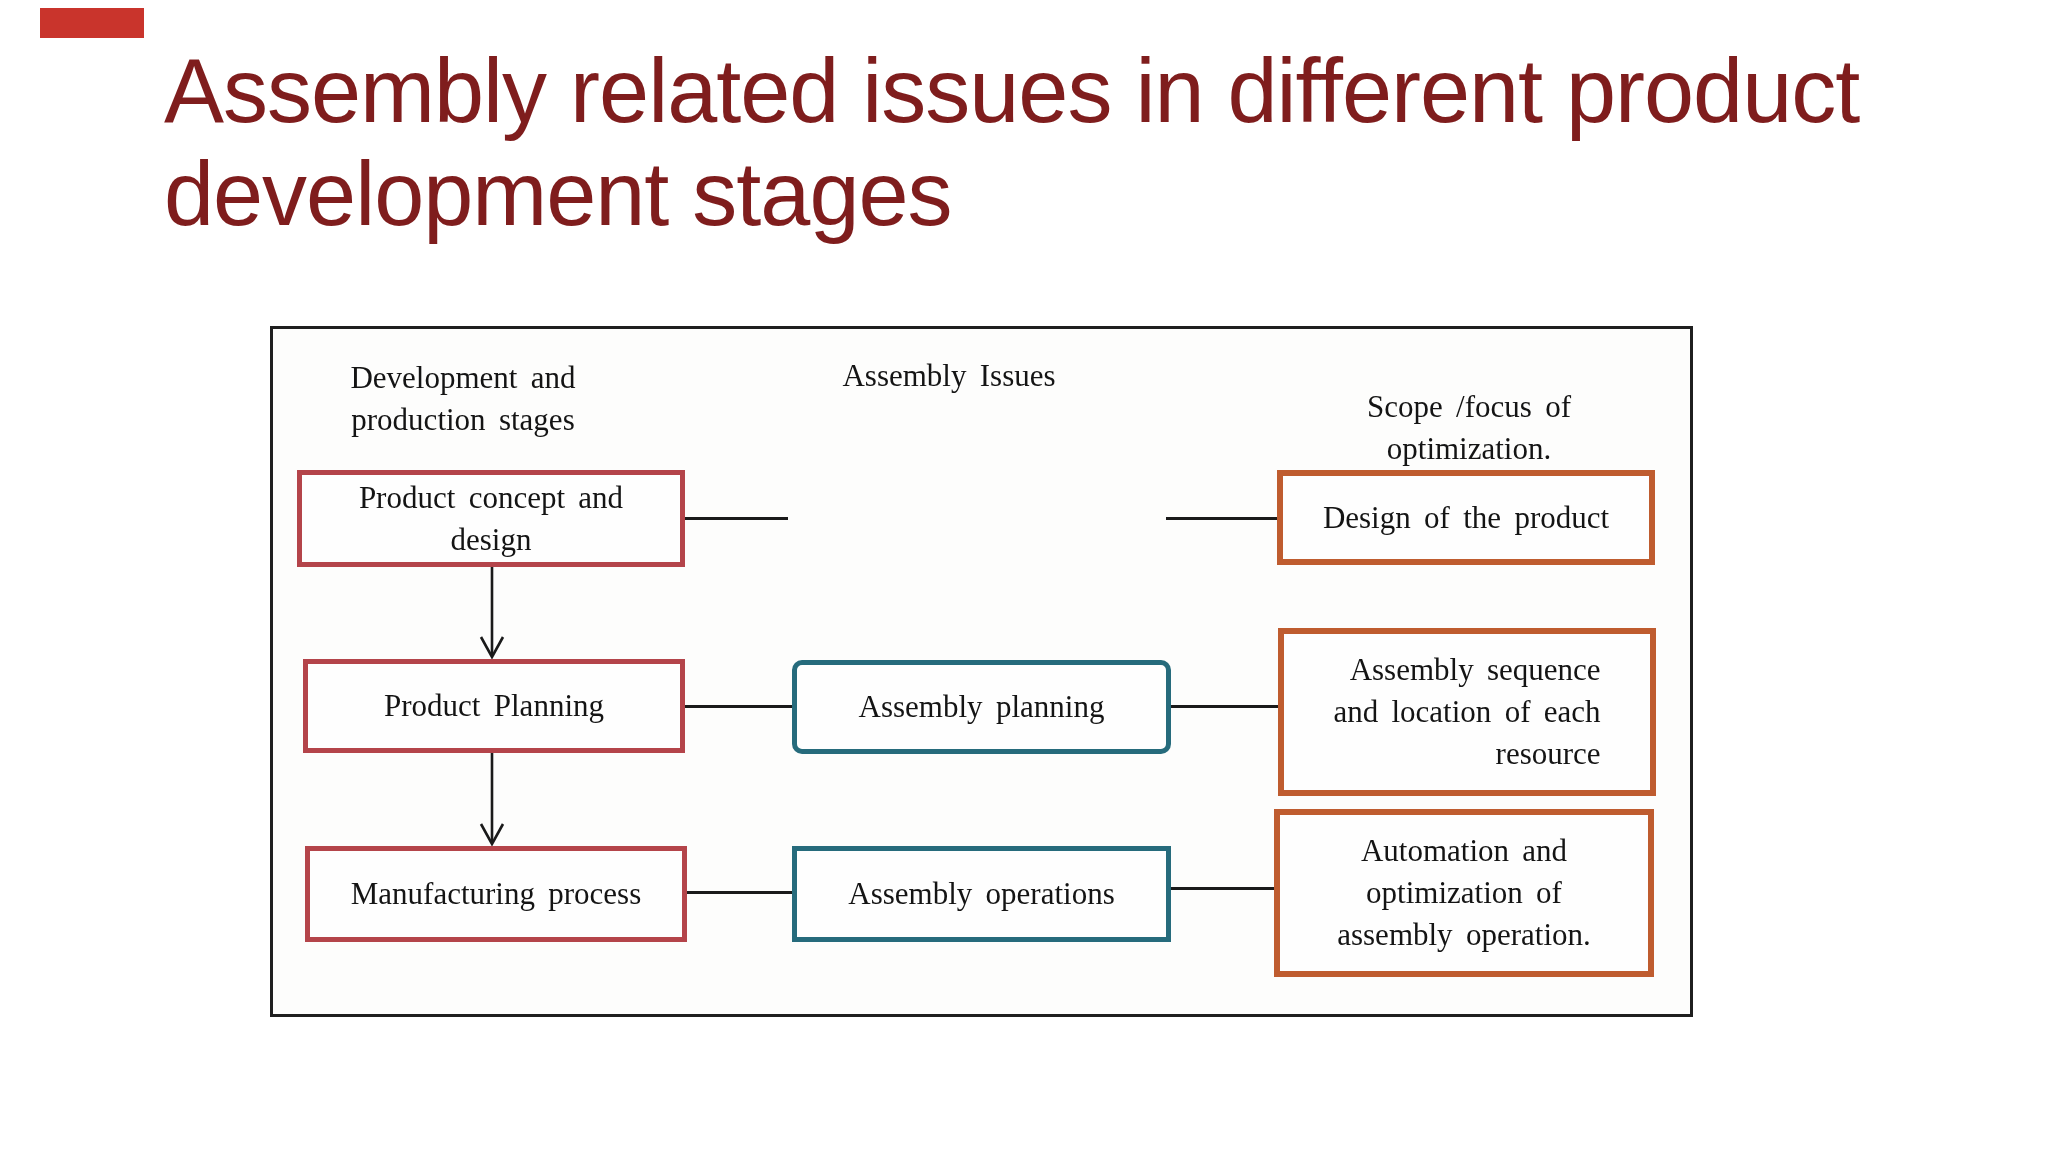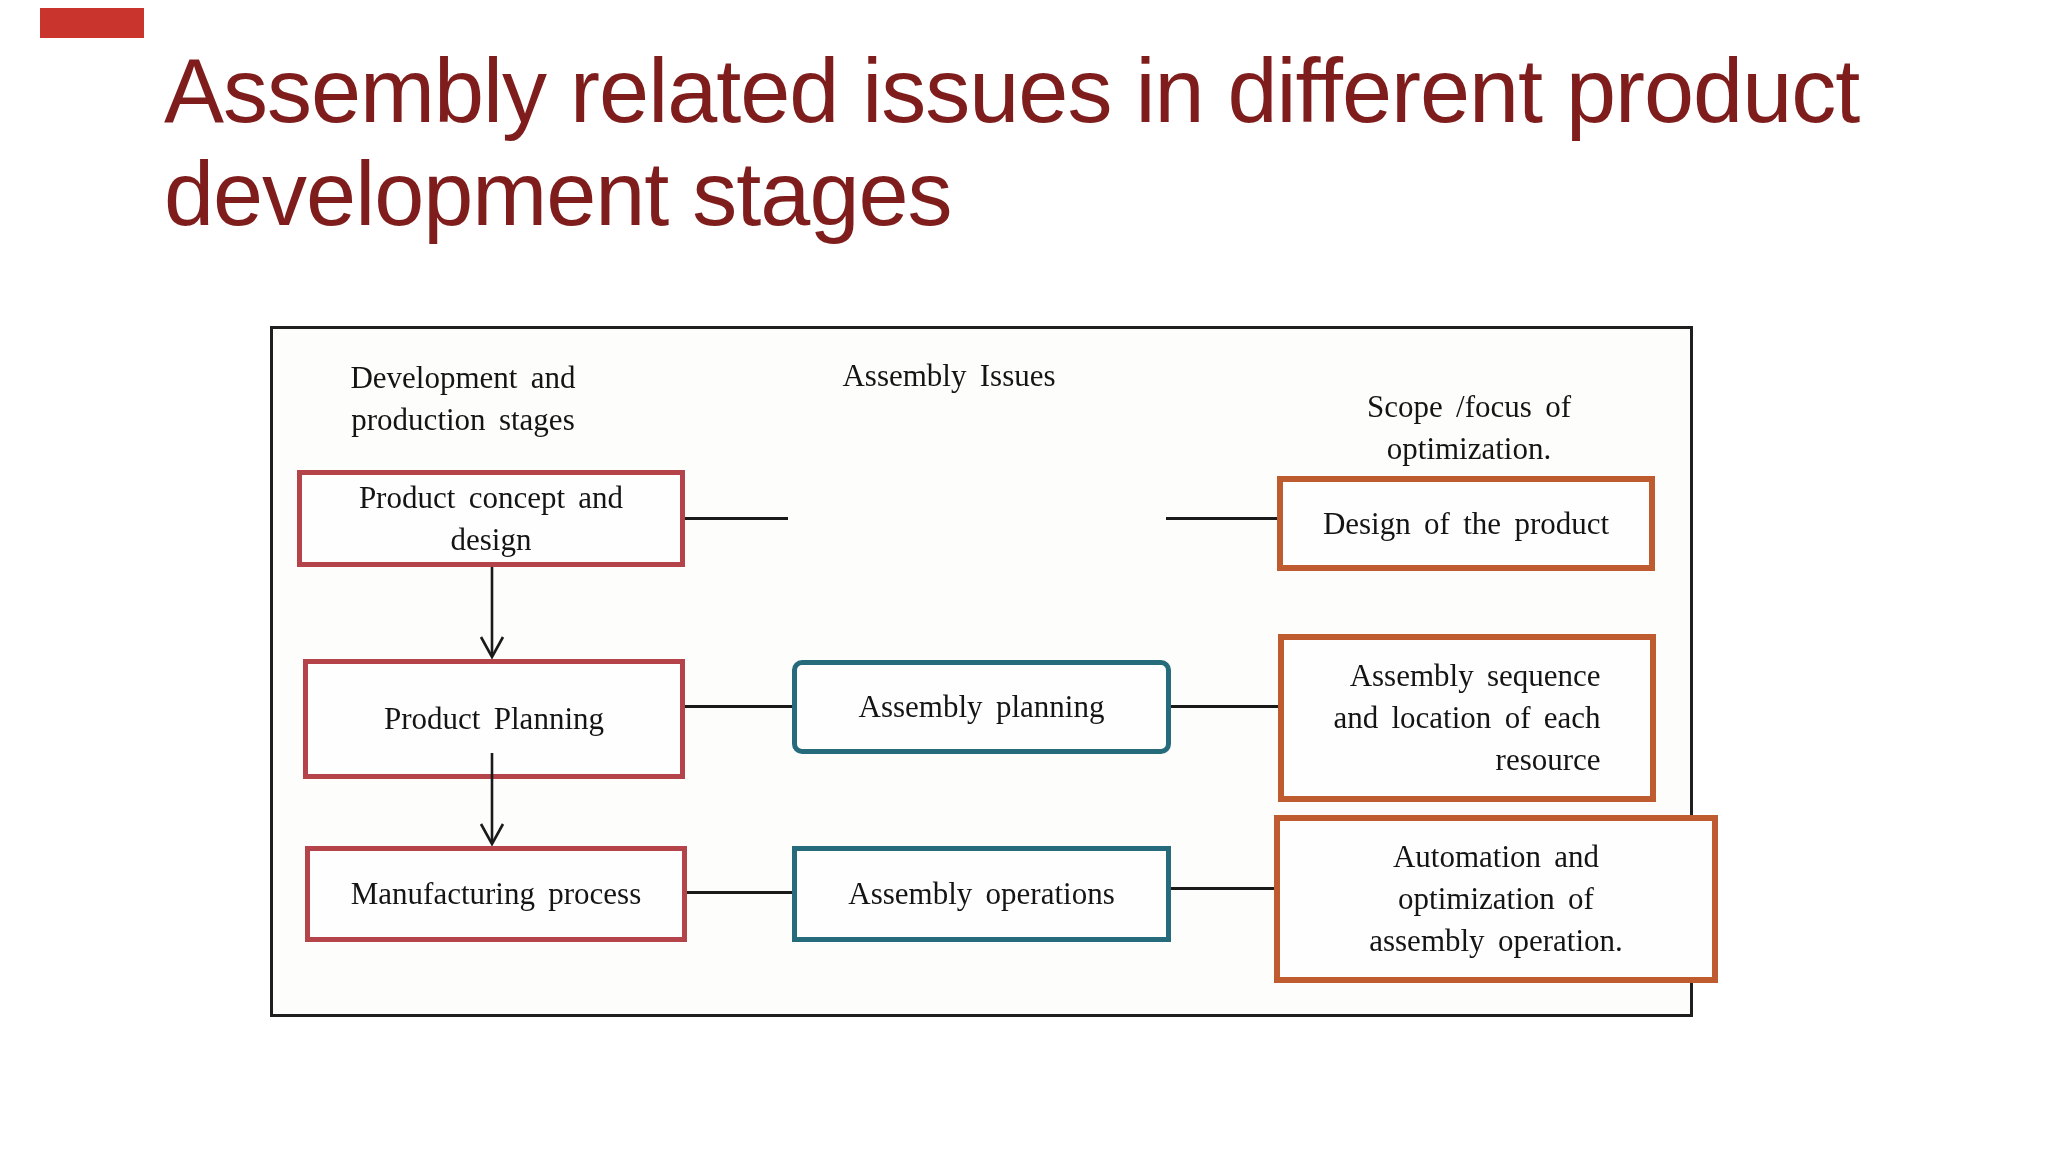"Design of the product" .orange { margin-top: 6px -> none }
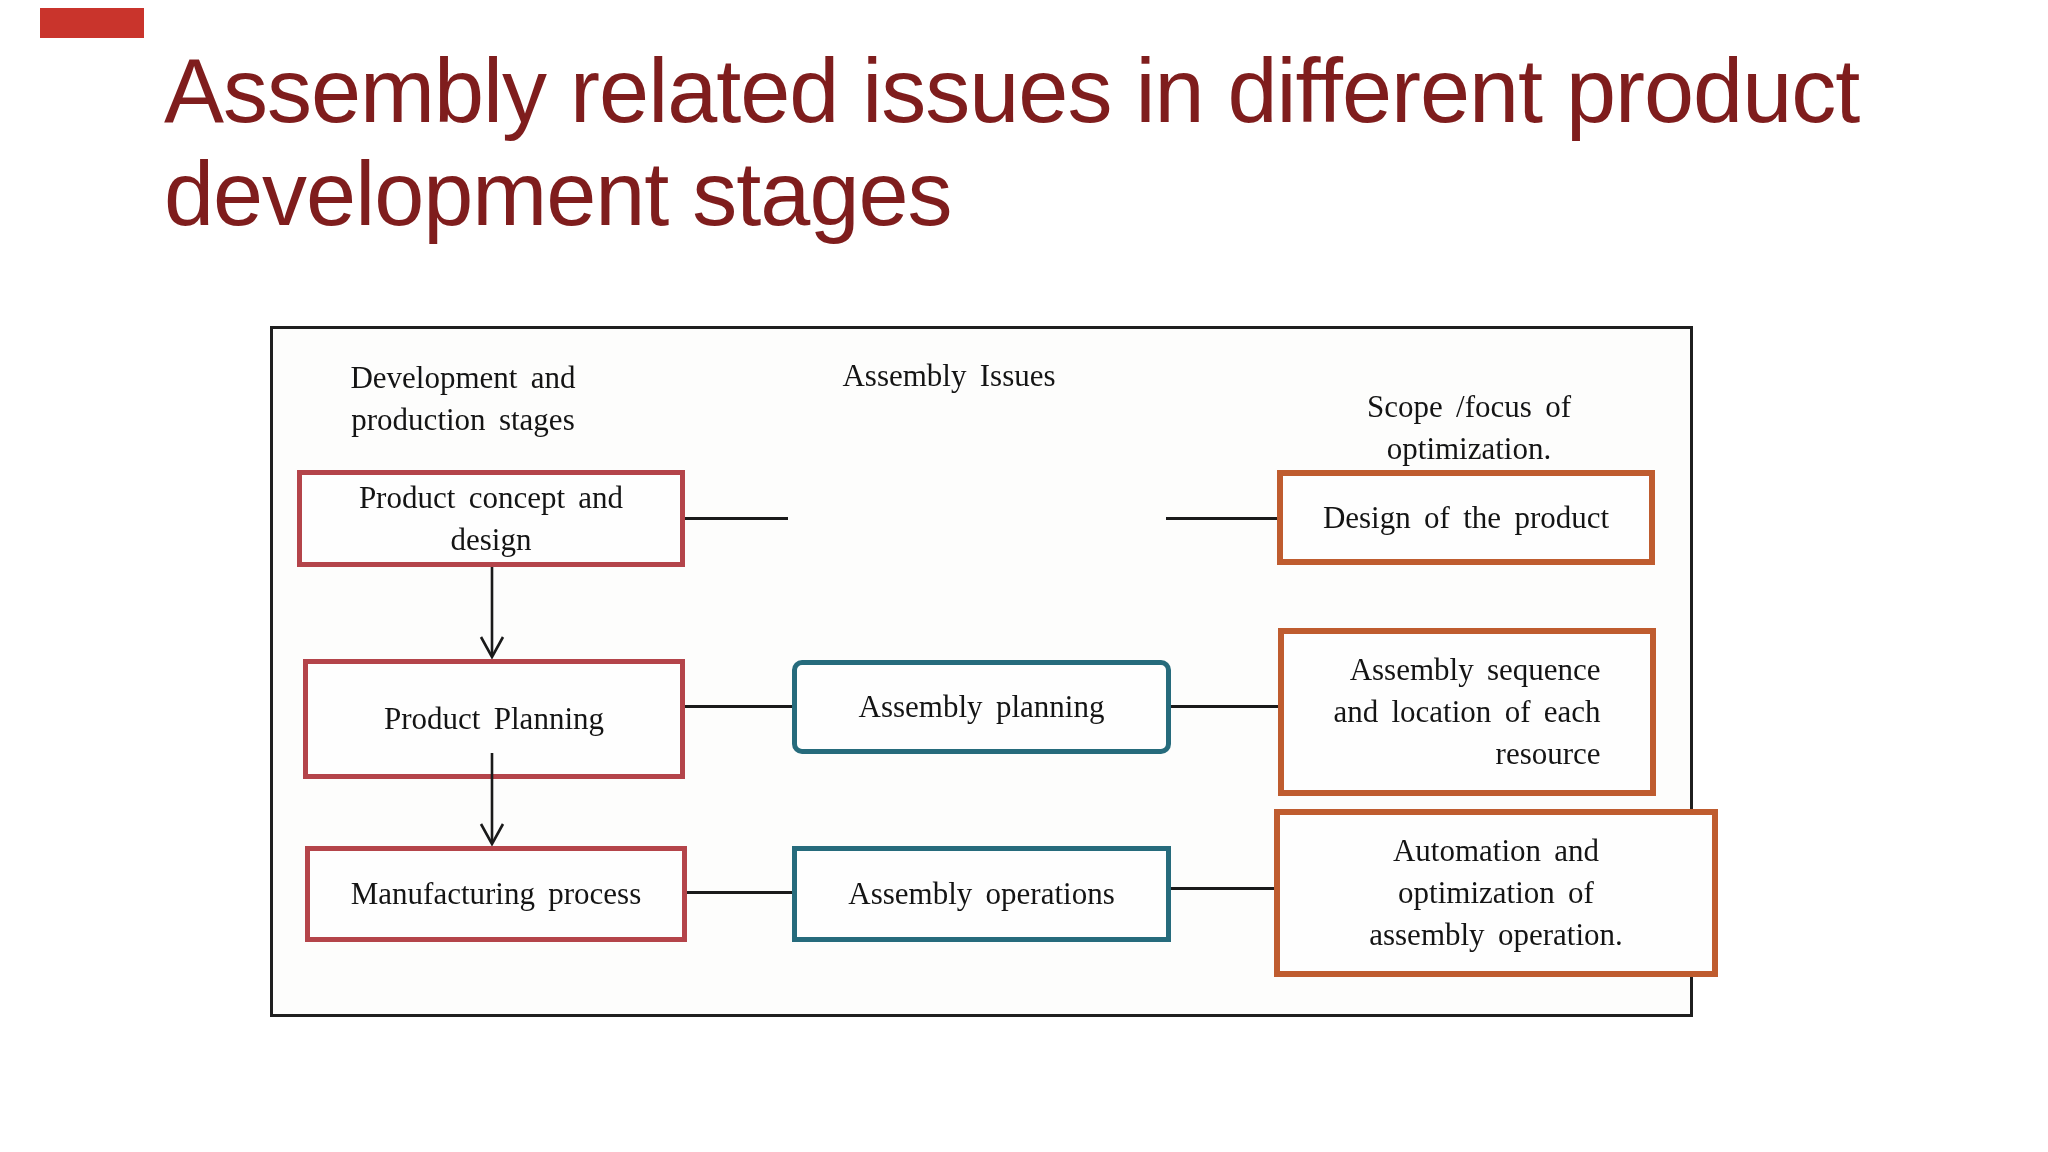"Product Planning" #b-r2c1 { height: 120px -> 94px }
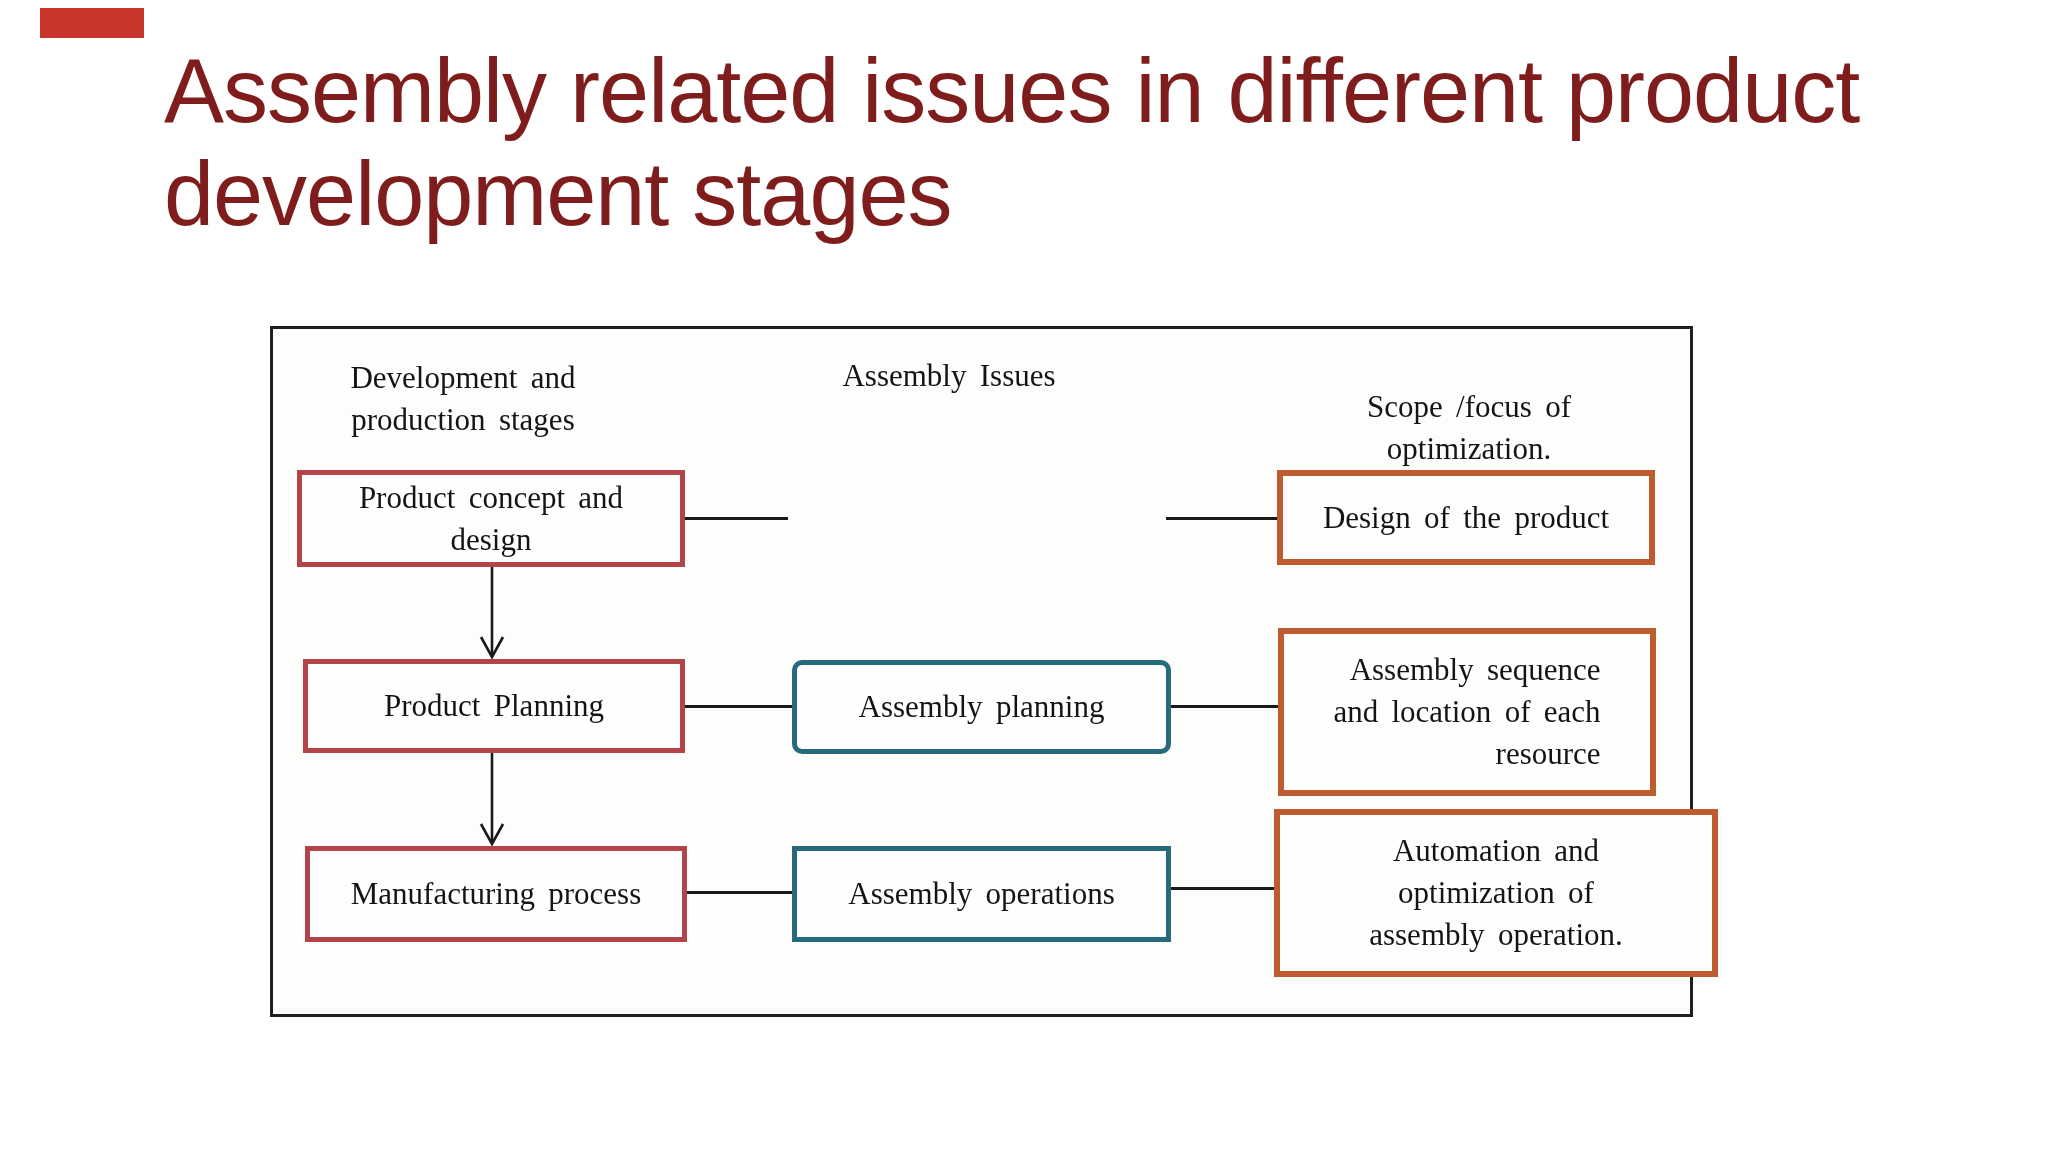"Automation and" #b-r3c3 { width: 444px -> 380px }
